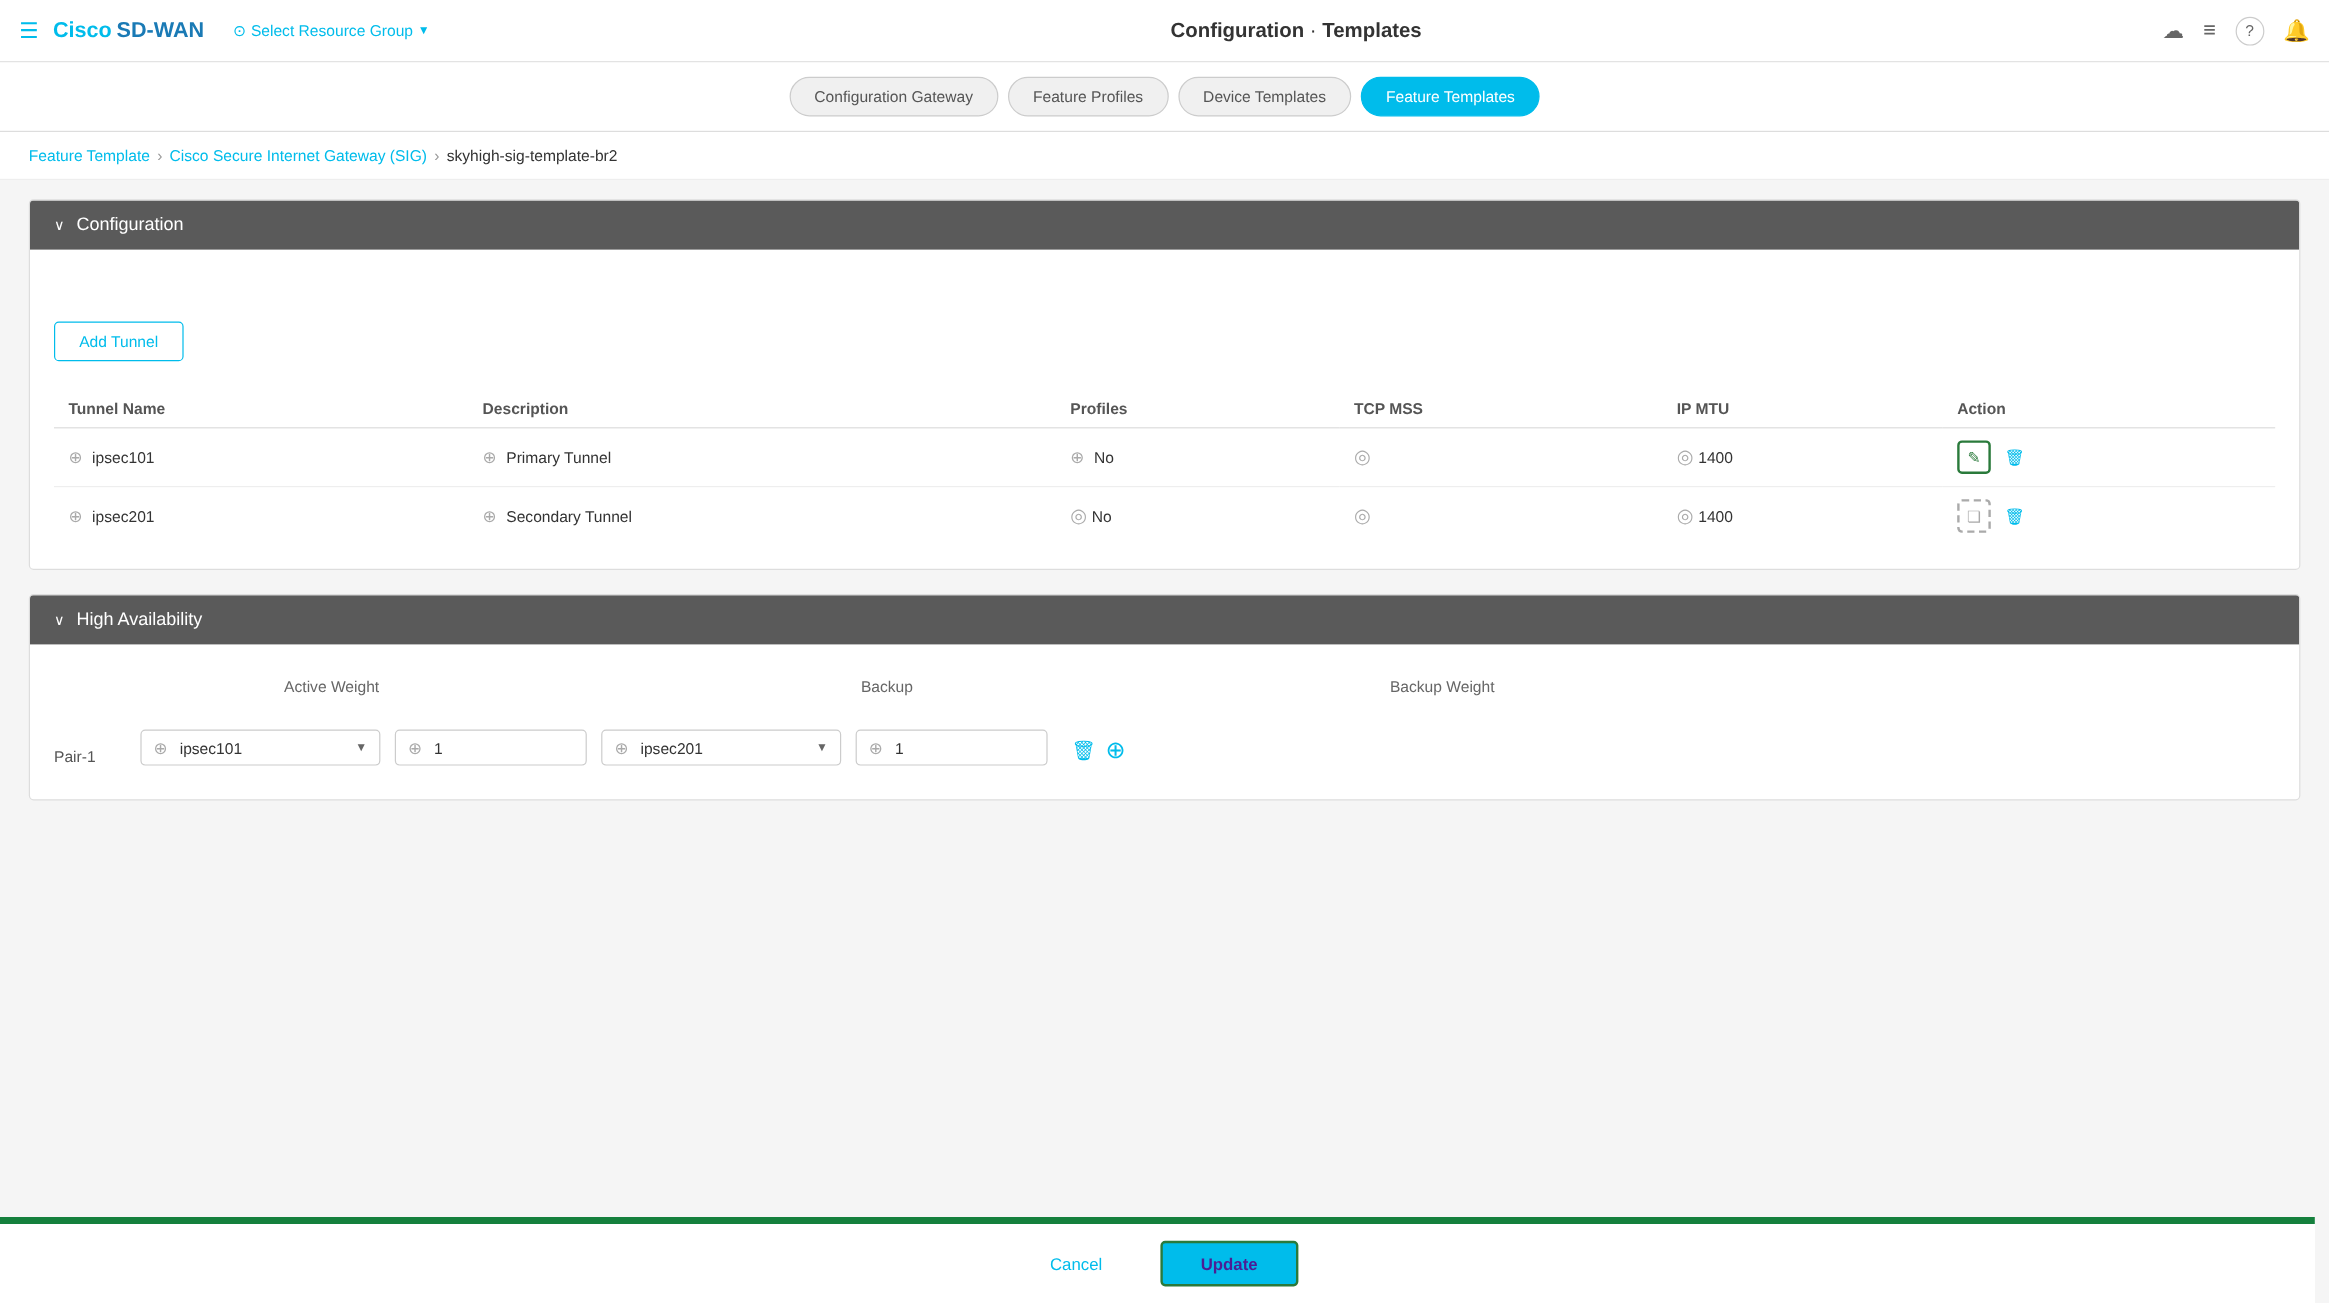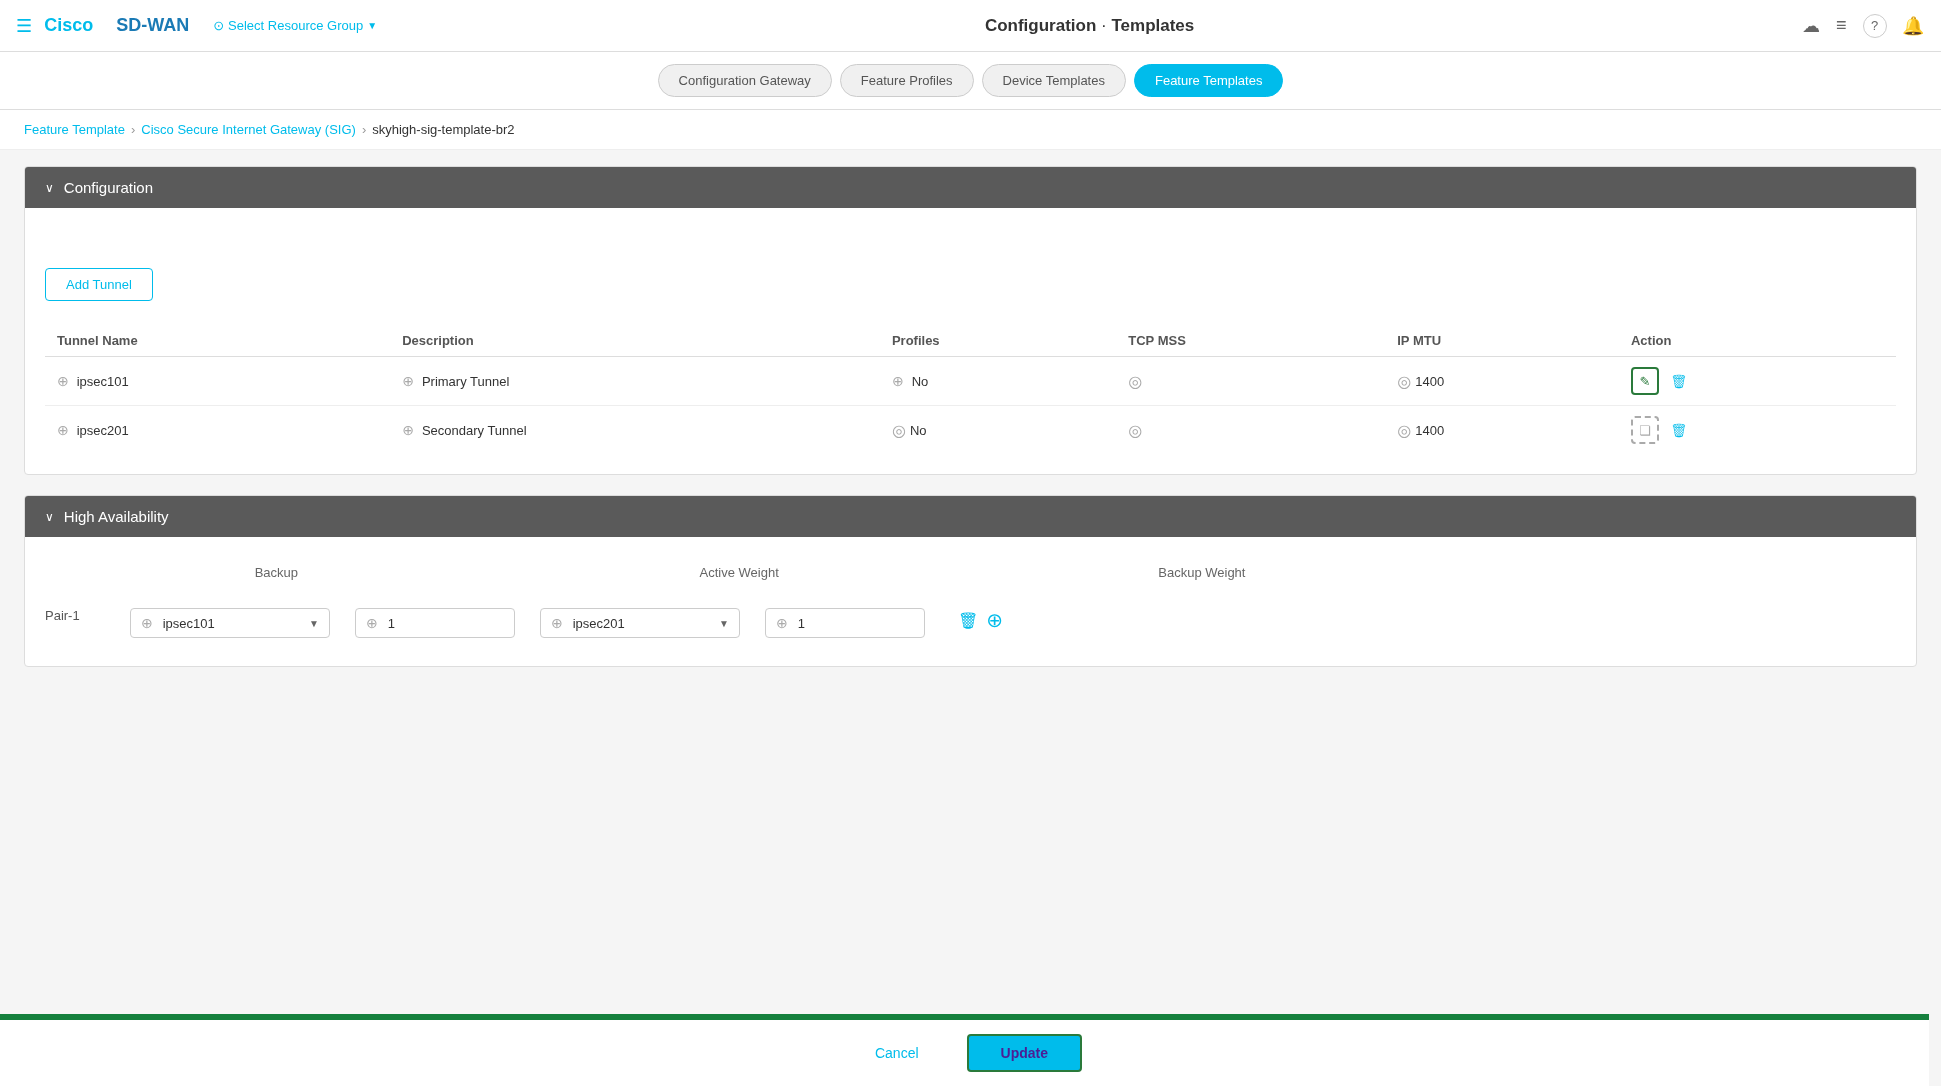"Cisco" .brand { gap: 19px -> none }
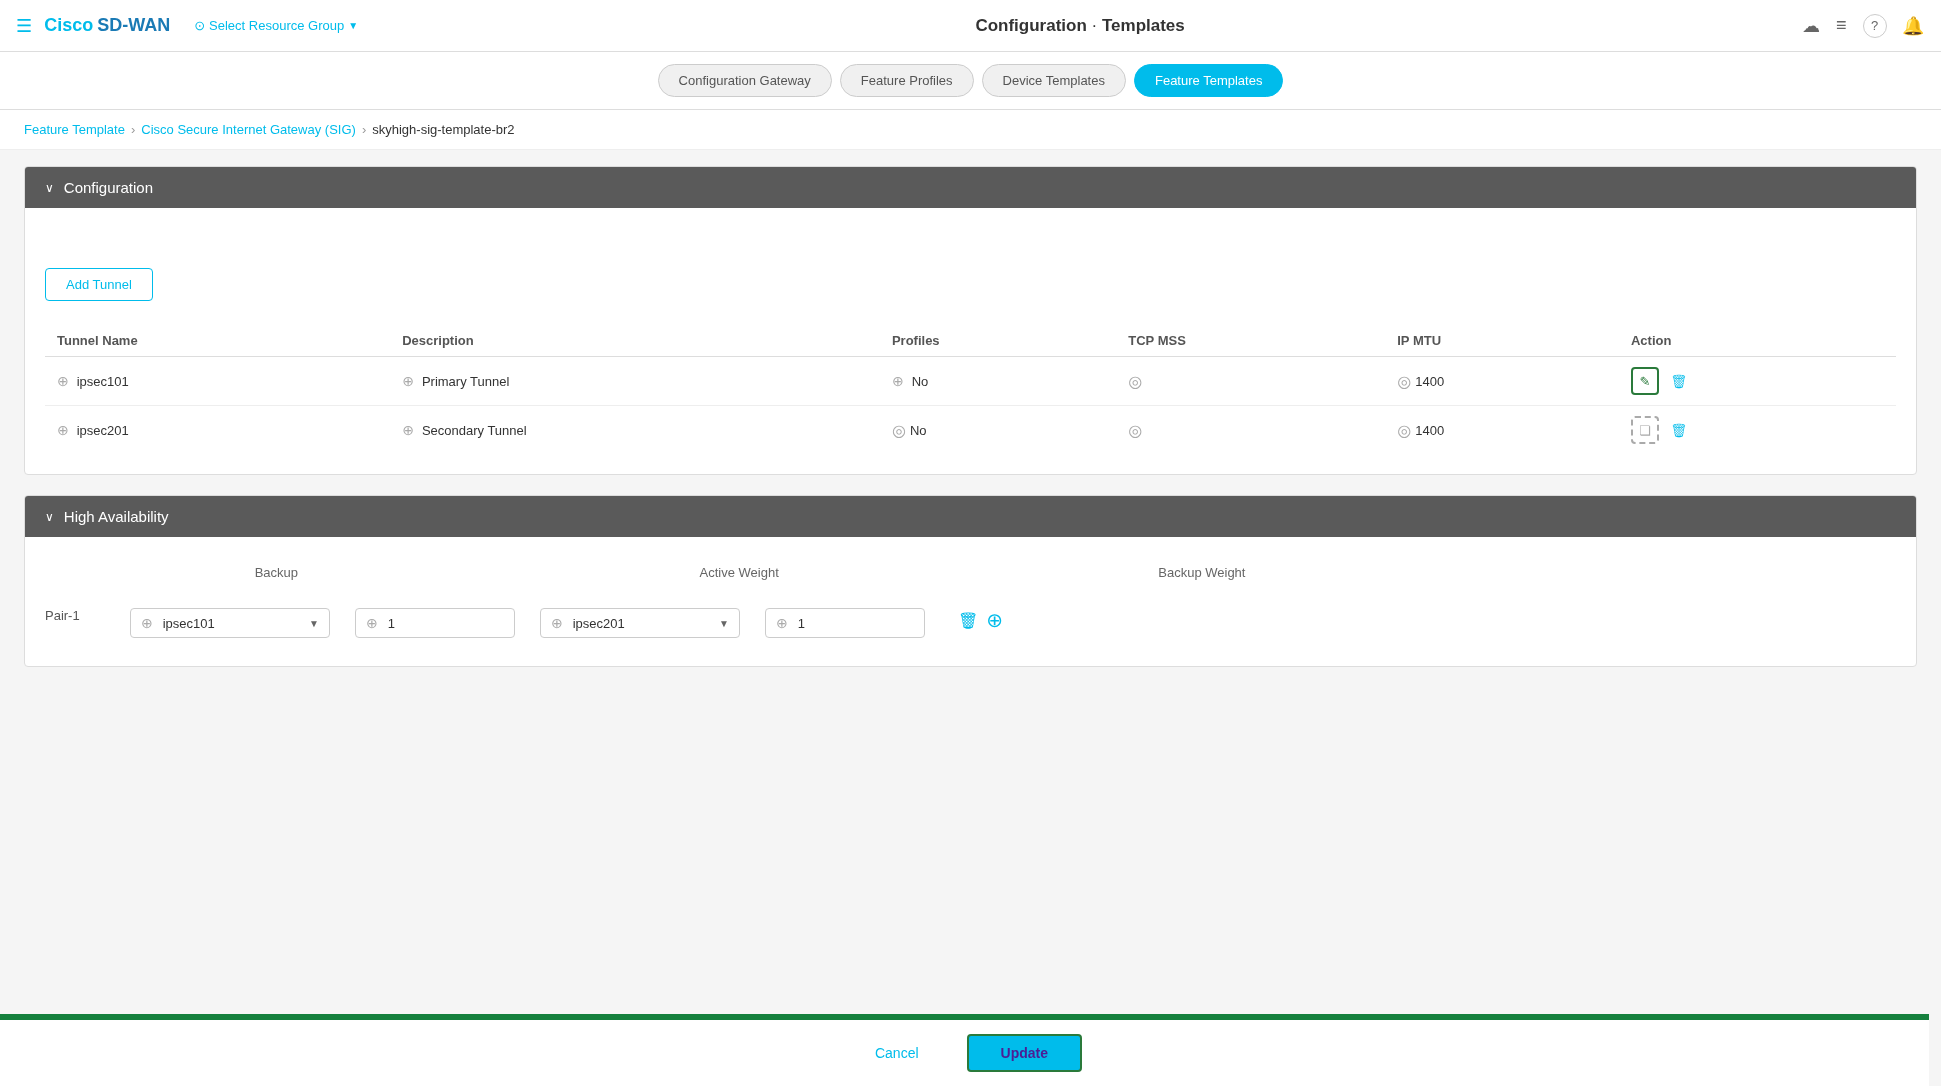"Backup" div.ha-col-header { order: before "Active Weight" -> after "Active Weight" }
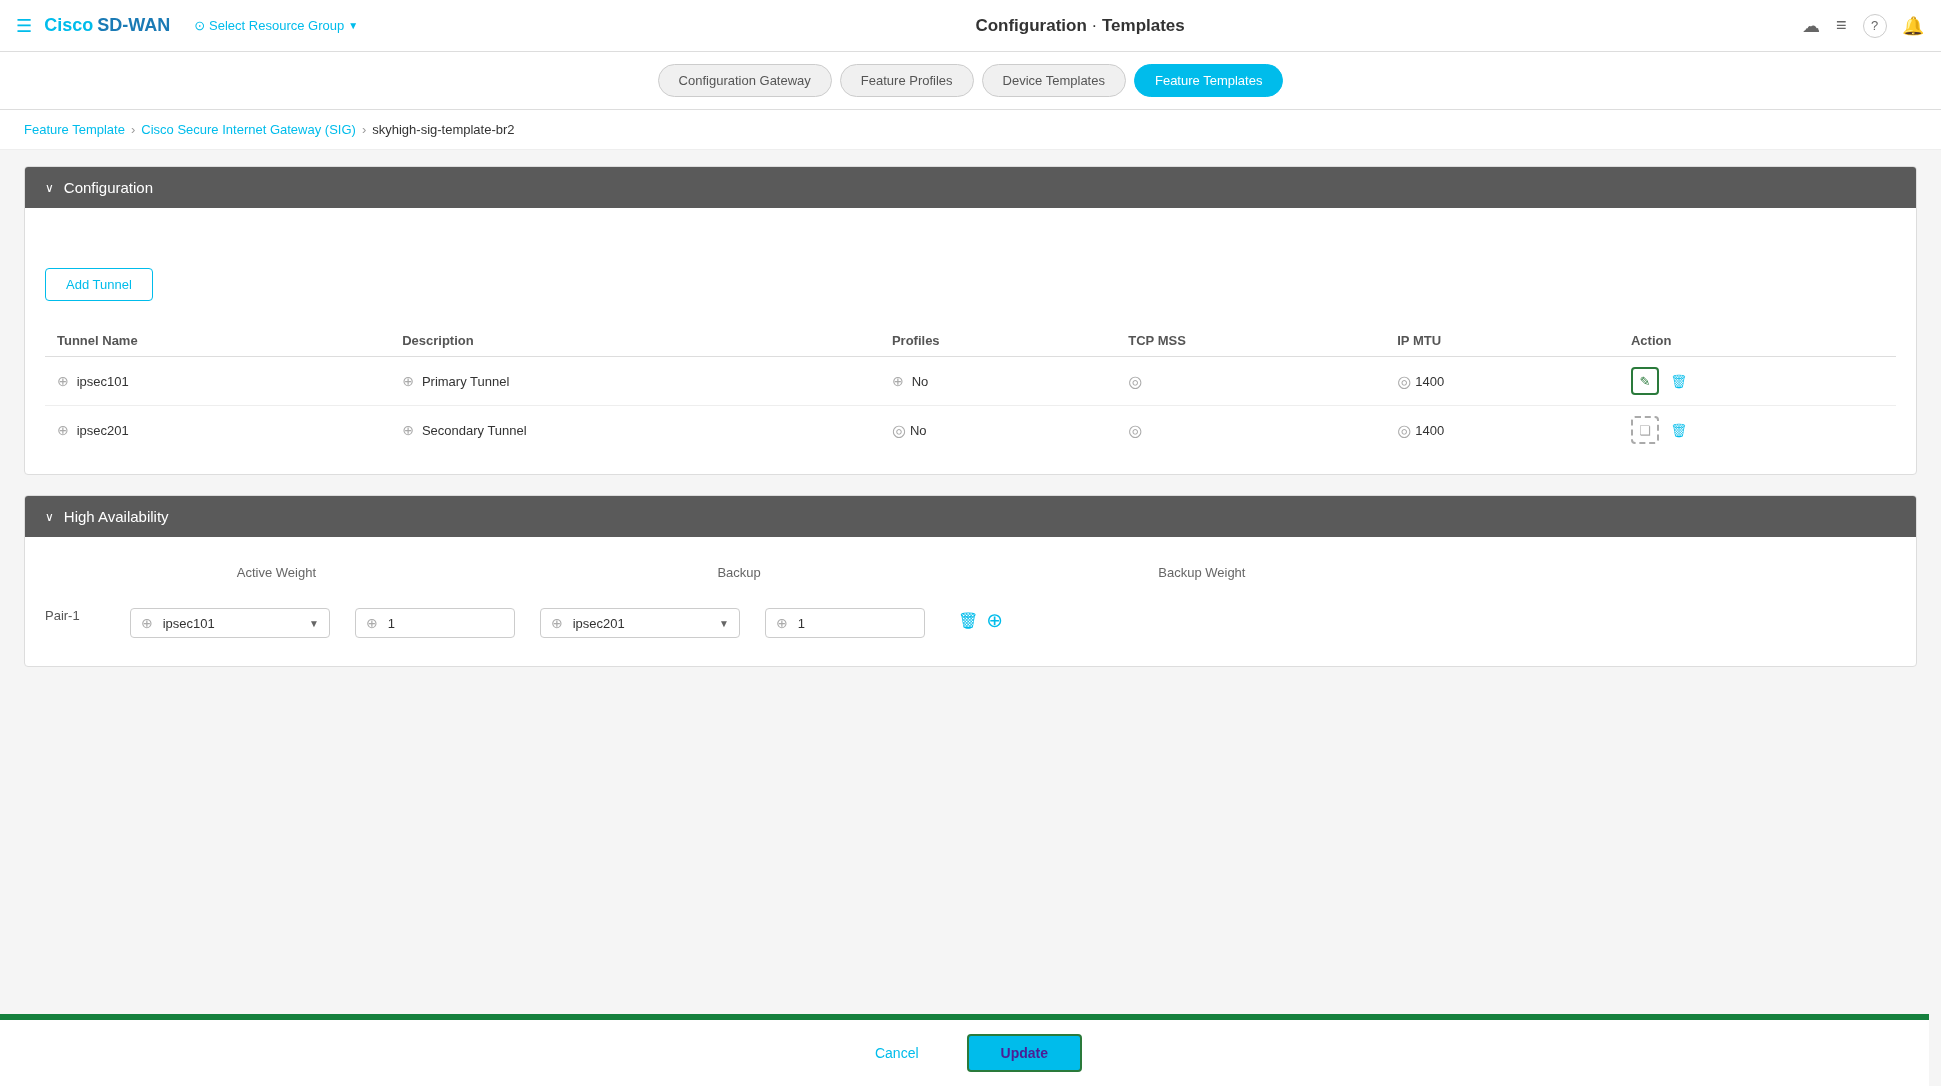"Pair-1" .ha-row { align-items: flex-start -> flex-end; gap: 25px -> 12px }
